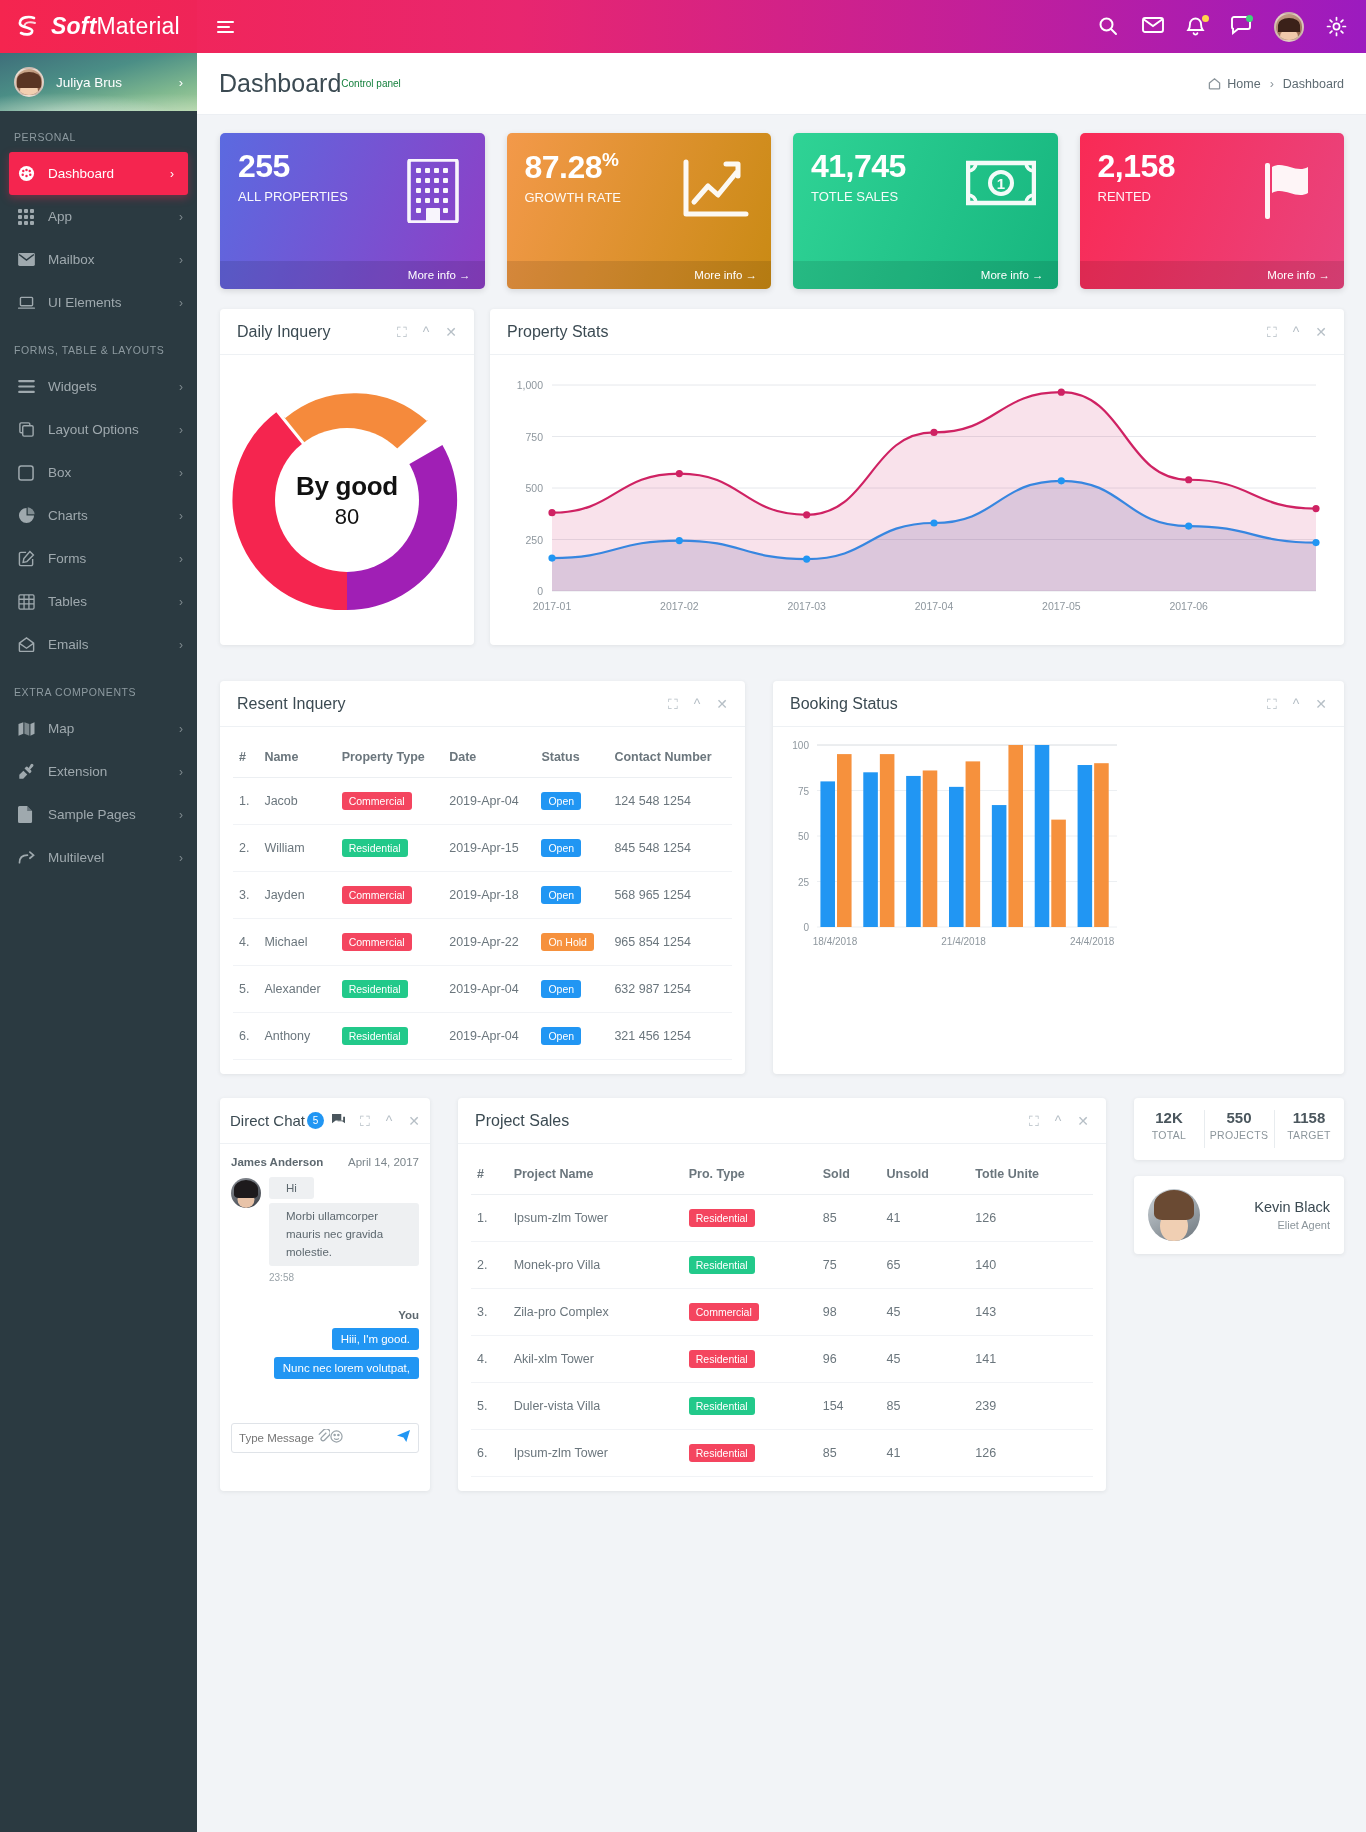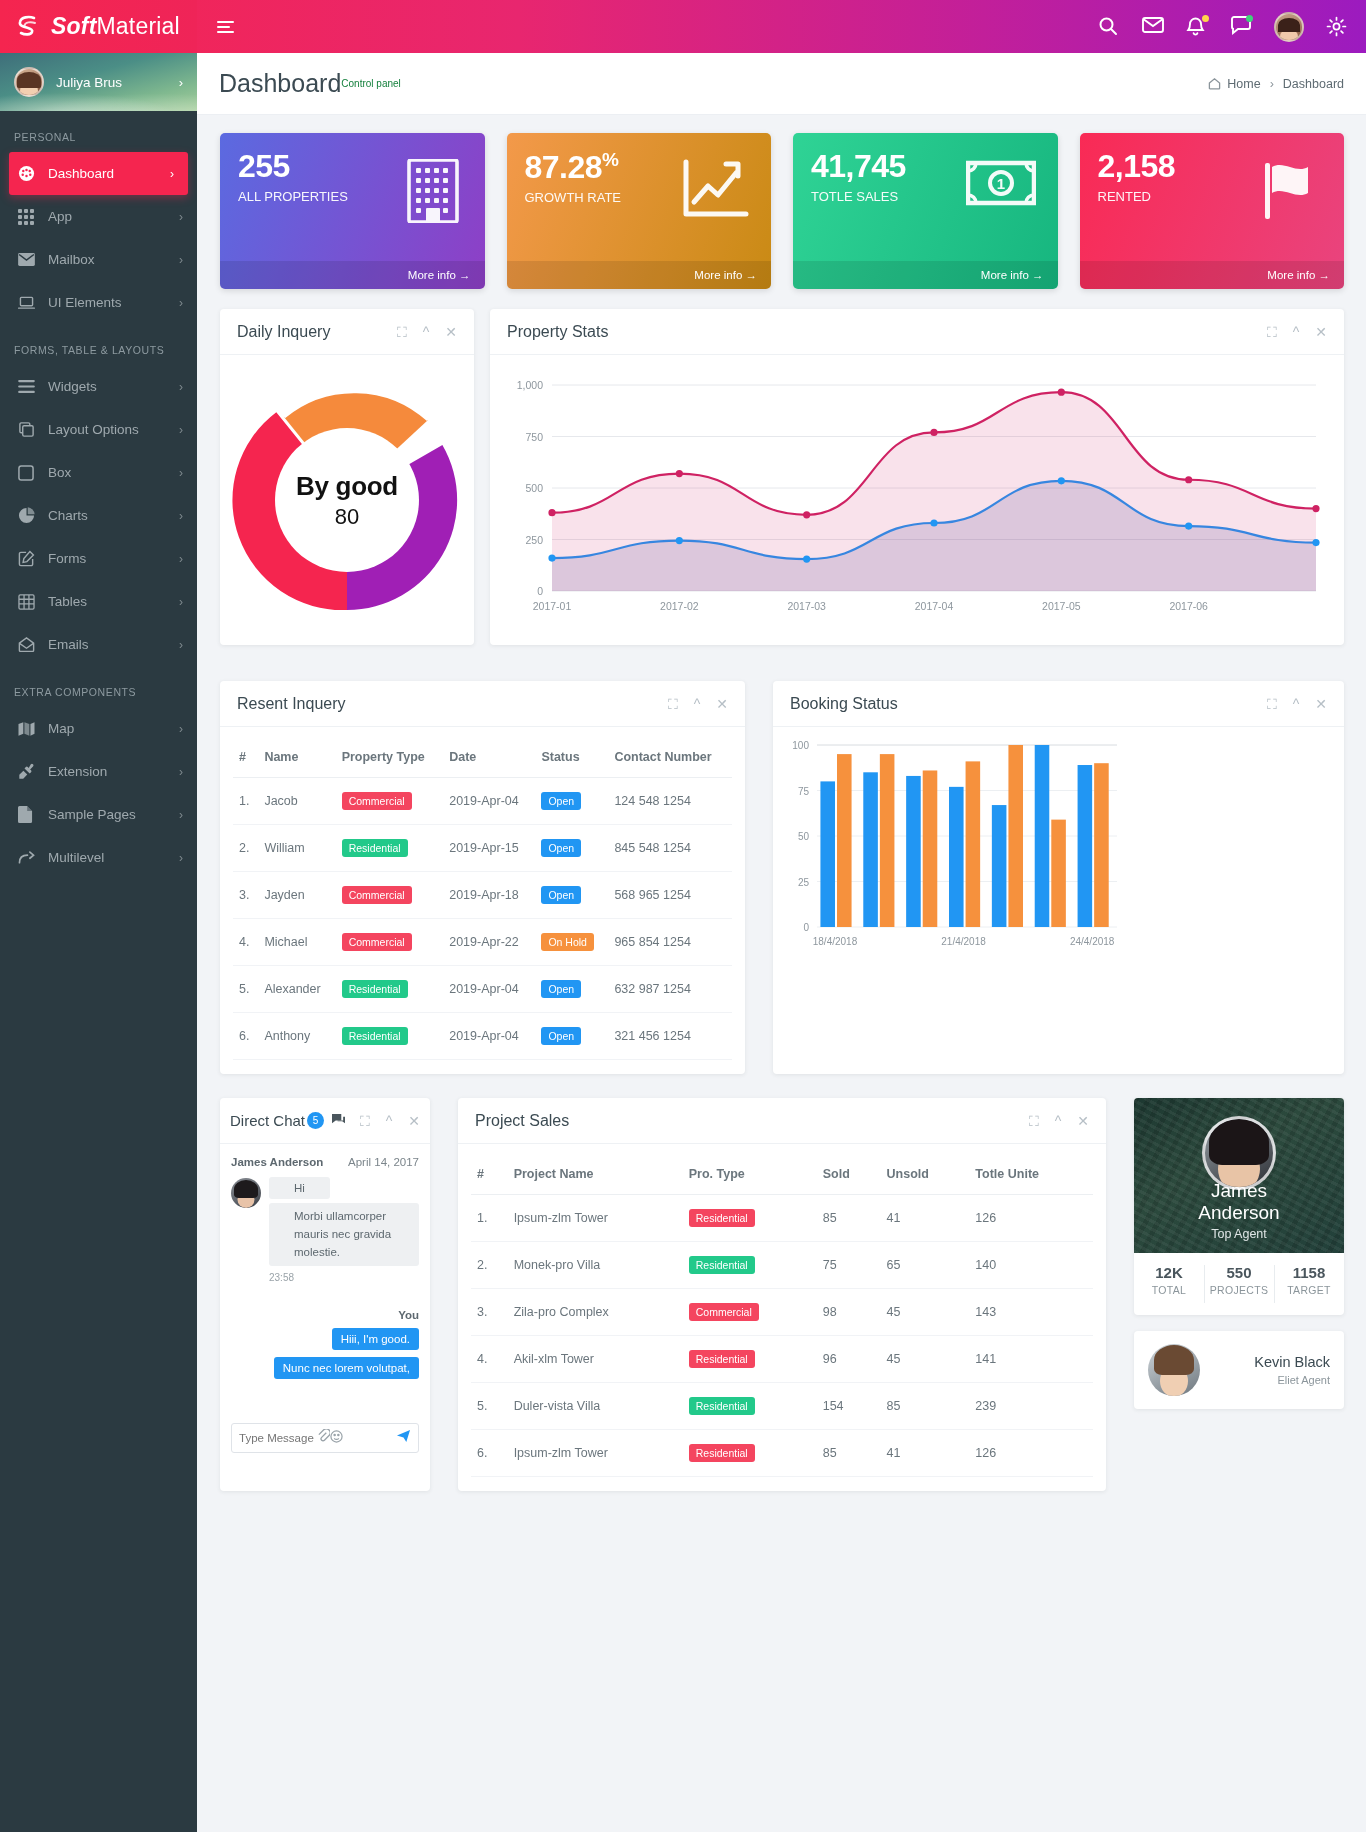"Hi" .bub { padding: 5px 25px -> 5px 17px }
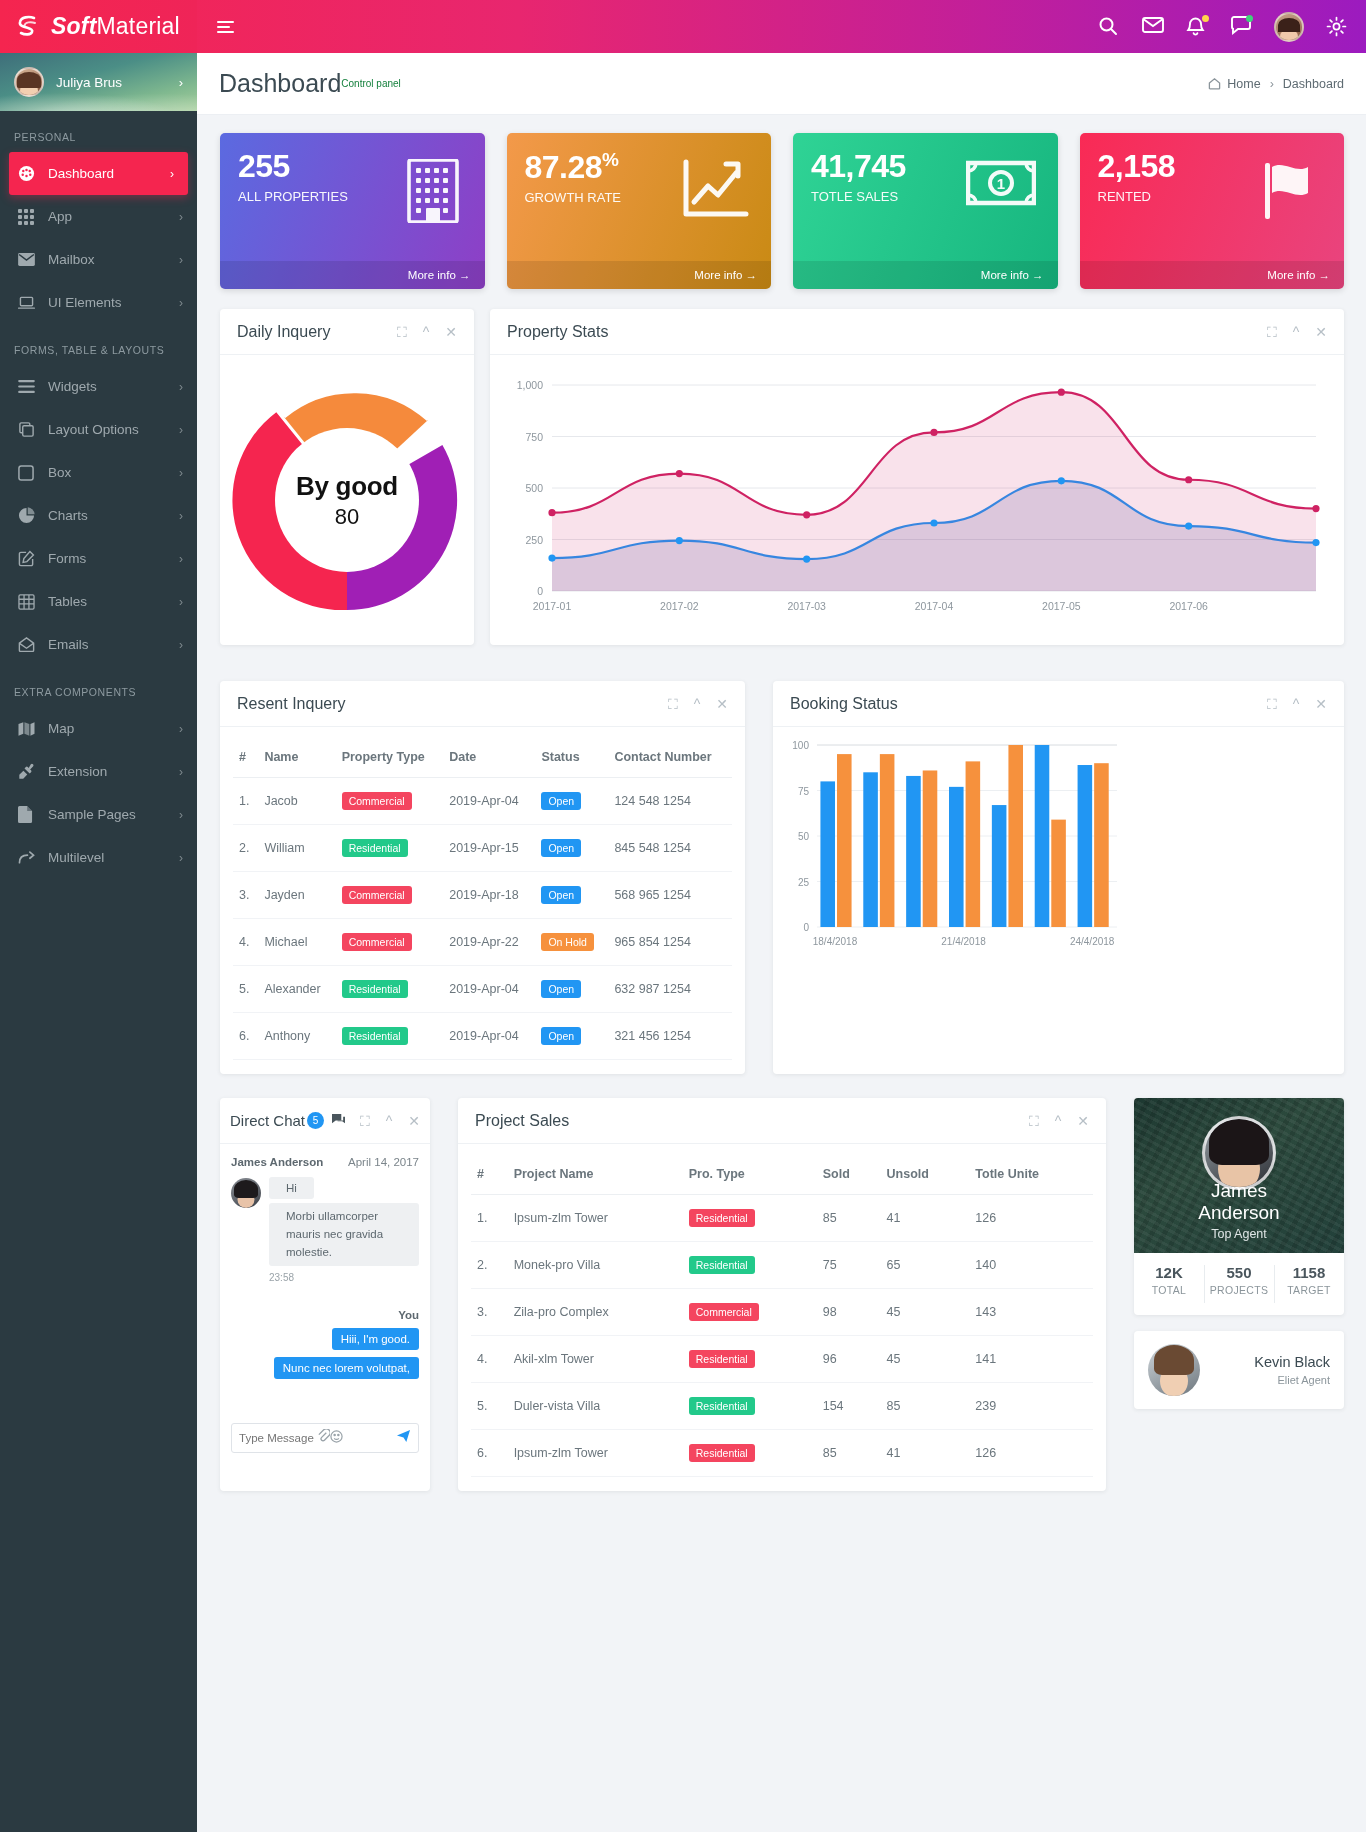"James" div.agent-photo { html: <div> <div></div> <div> <div>James</div> <div>Anderson</div> </div> <div>Top Agent</div> </div> -> none }
